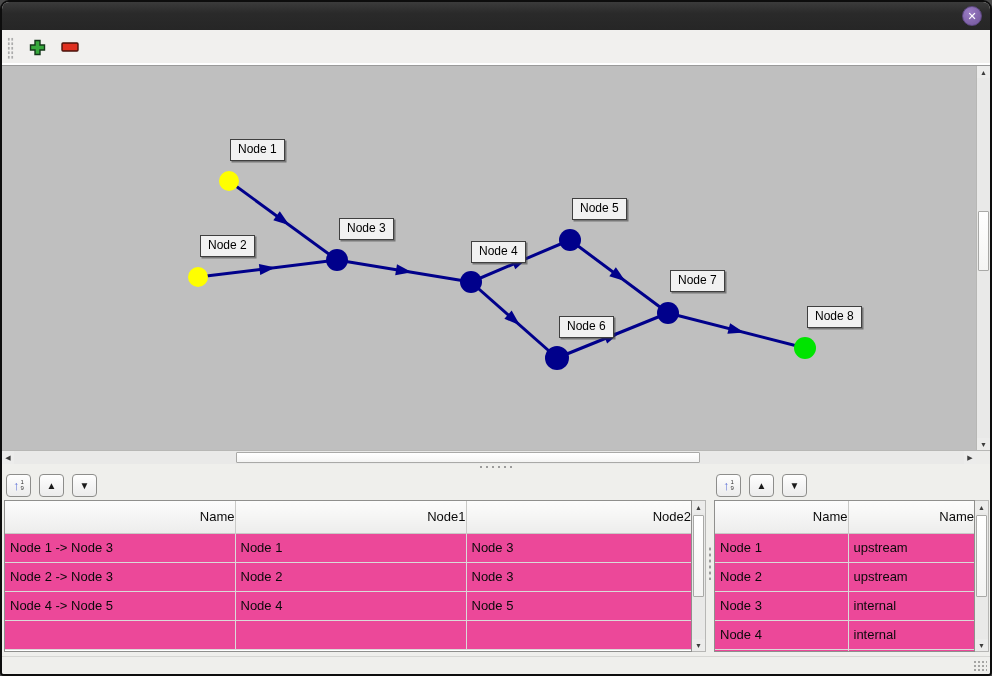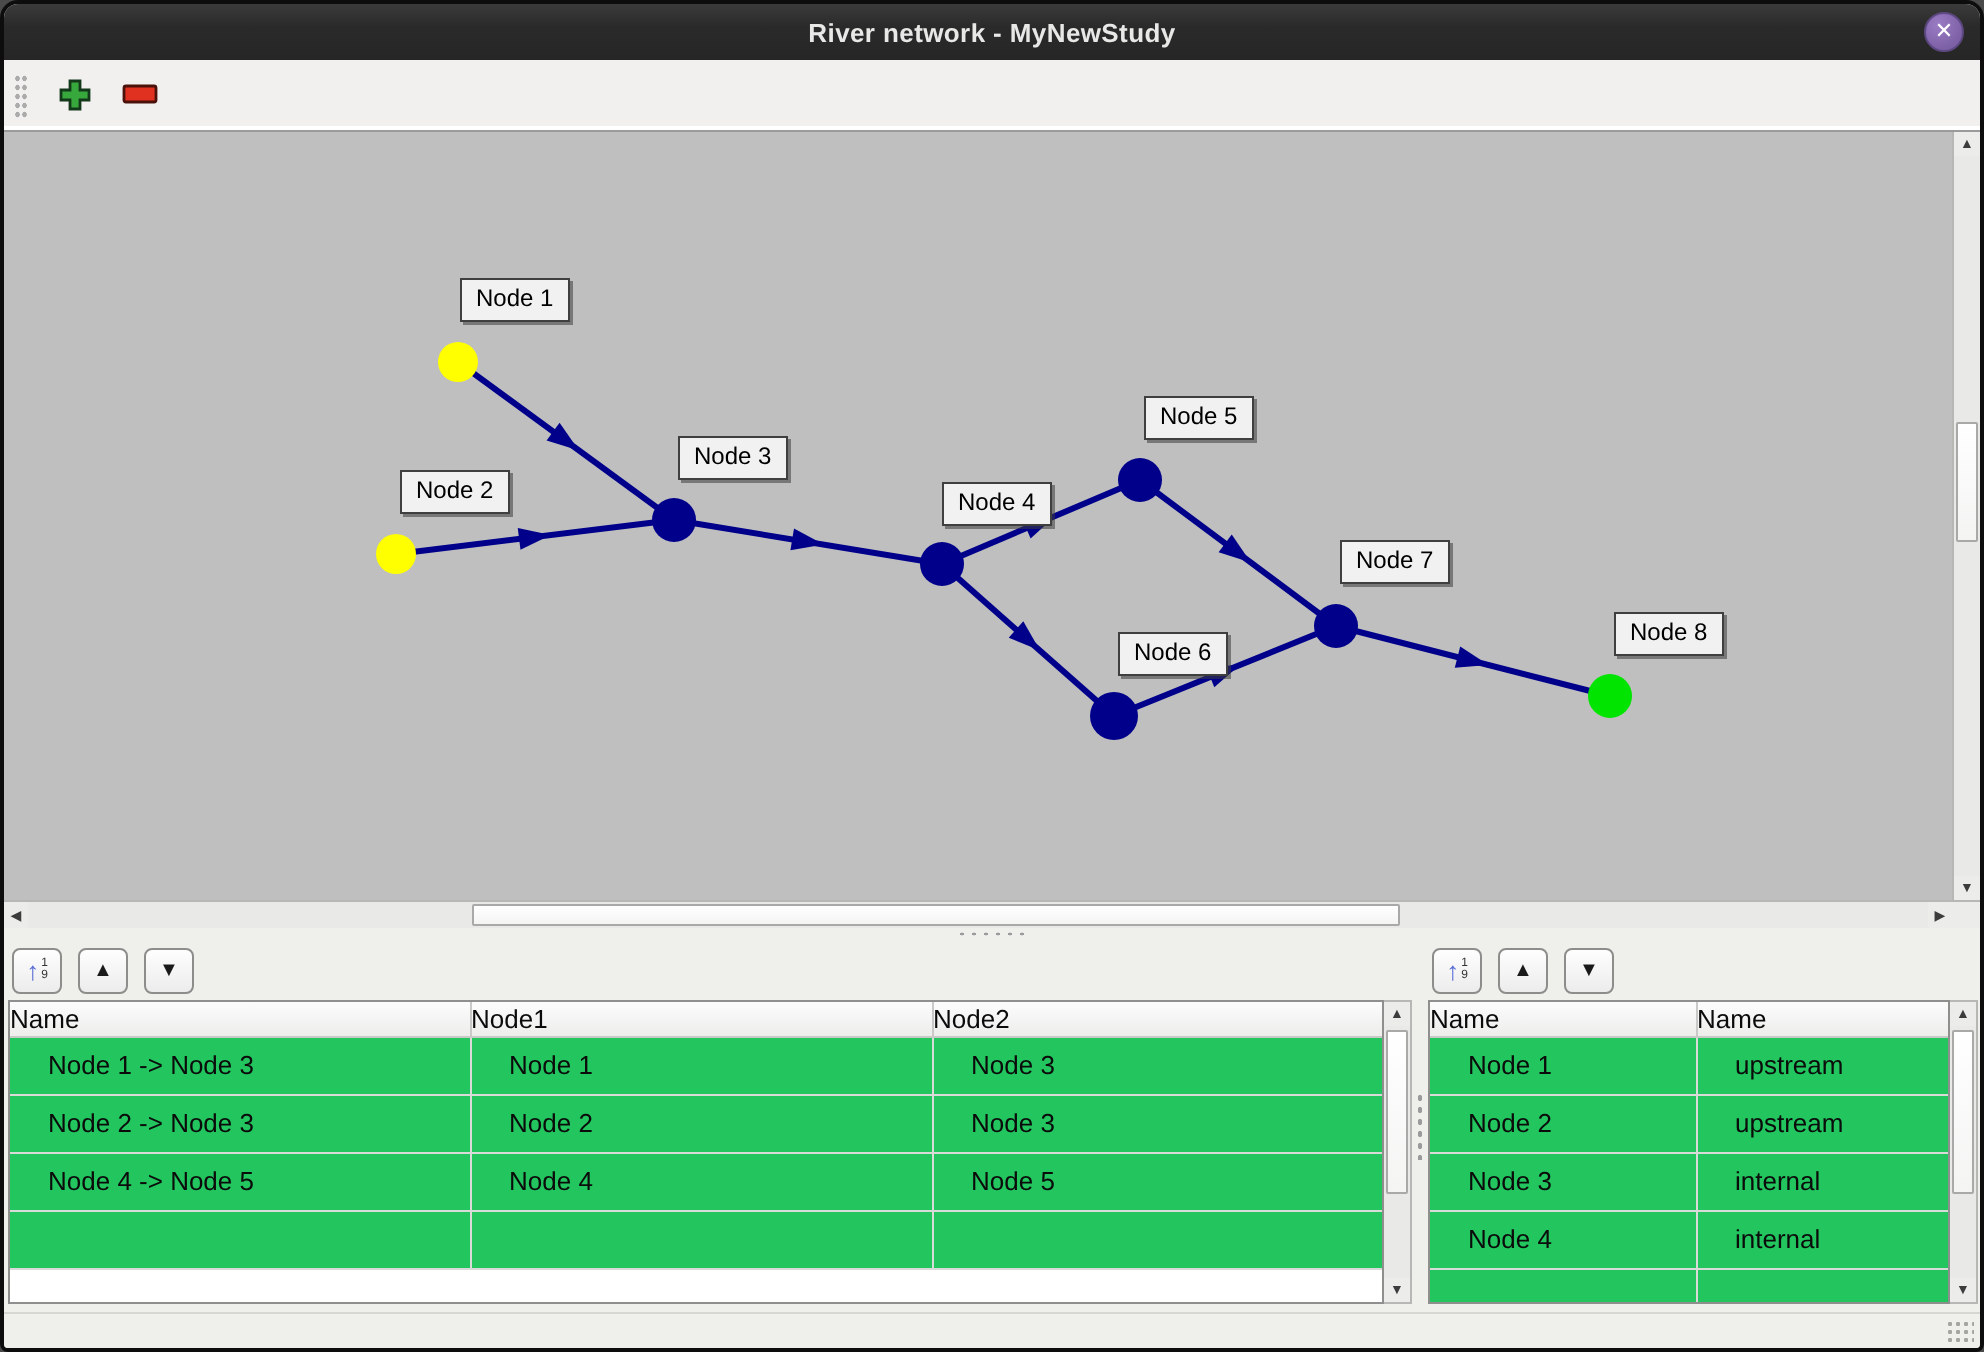"River network - MyNewStudy" span.title { html: <span>River network - MyNewStudy</span> -> none }
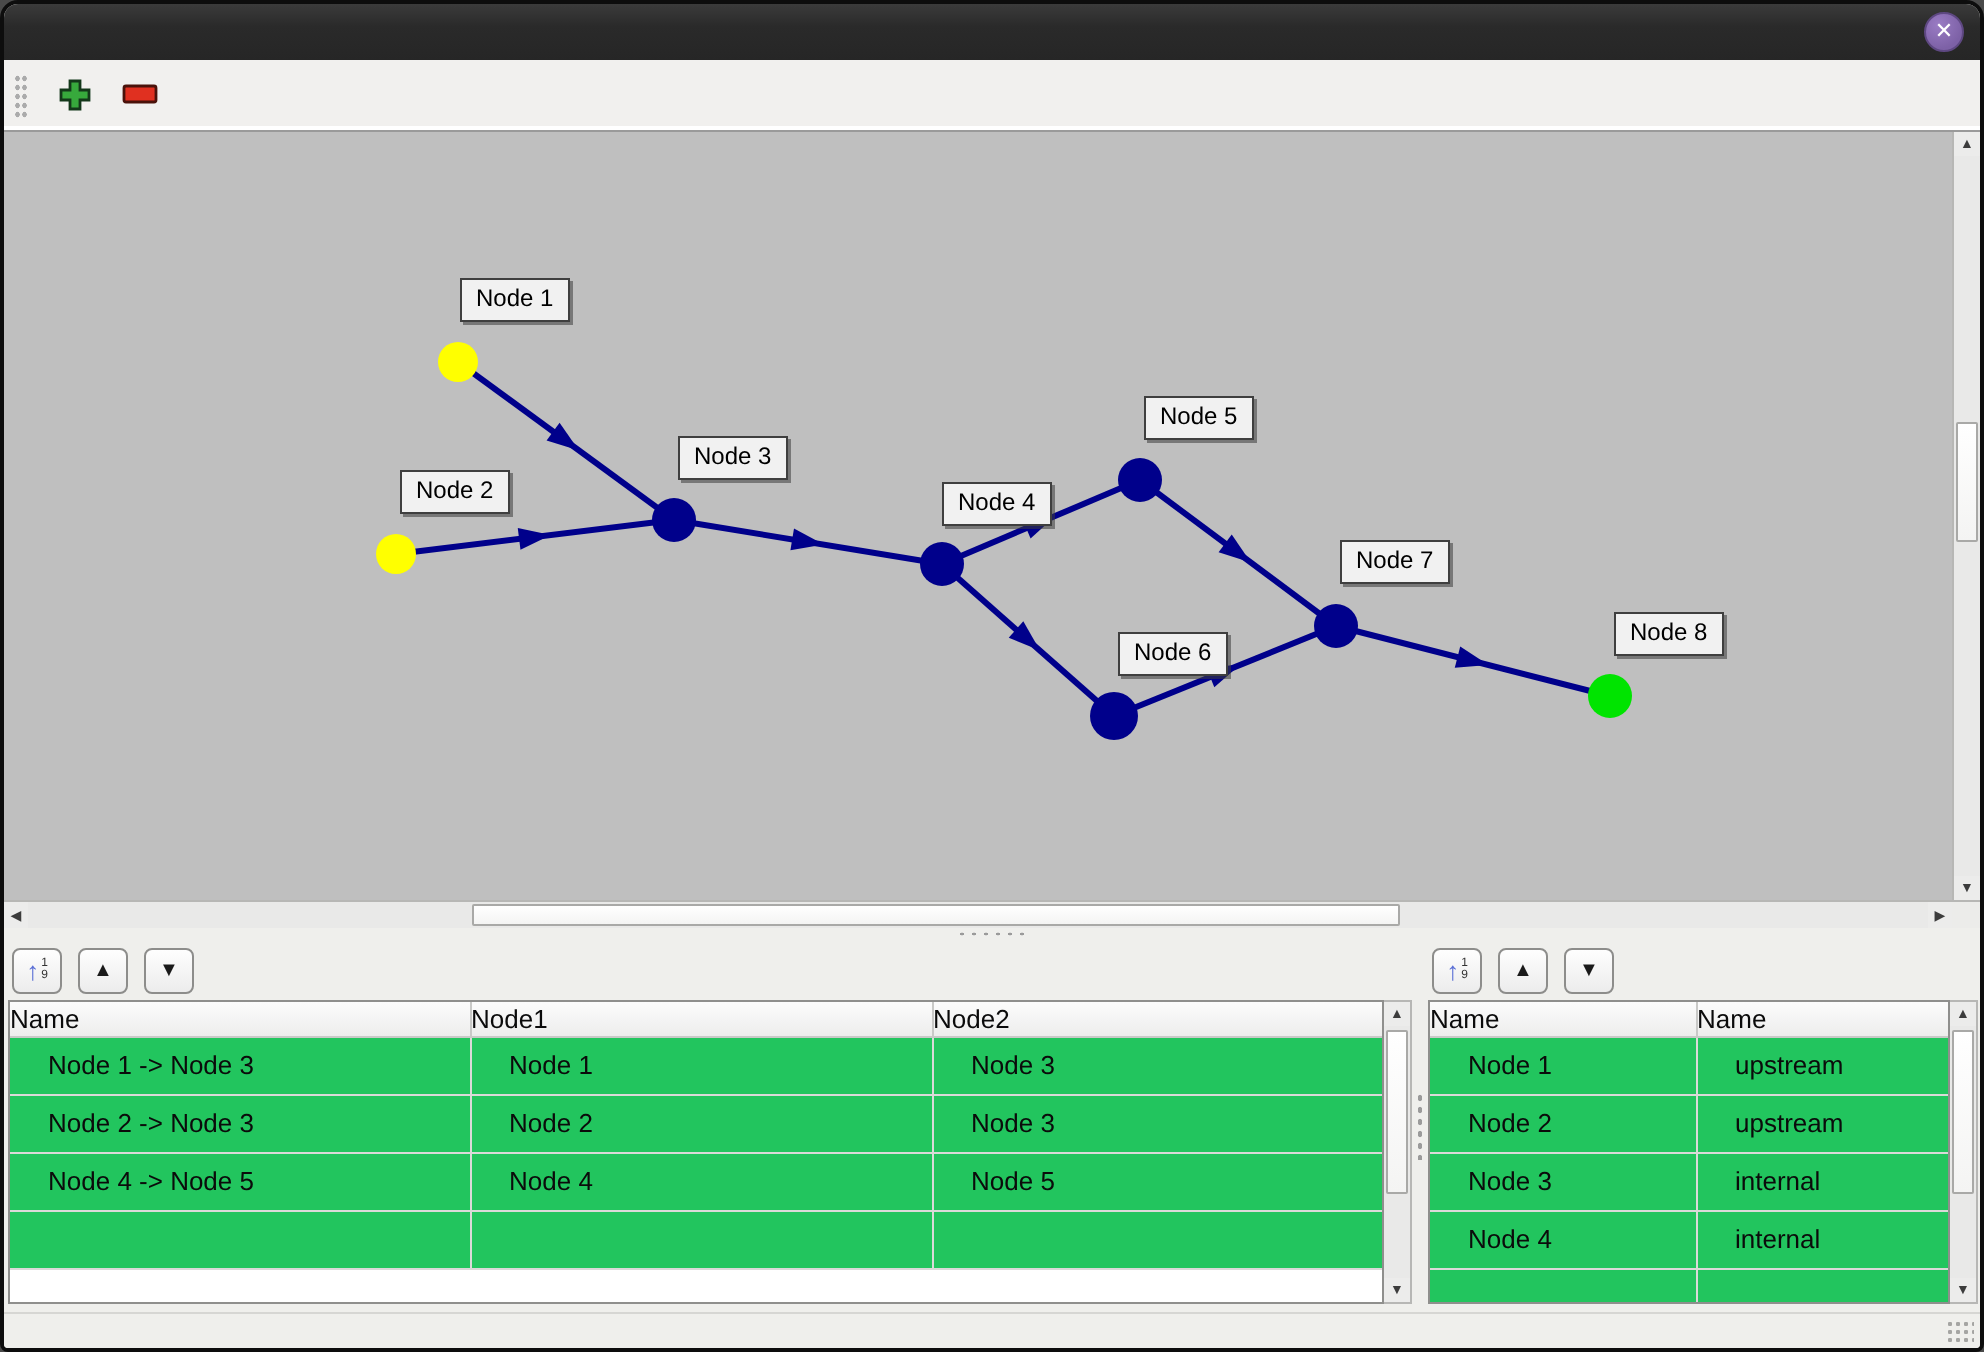"Name" table.grid th { height: 17px -> 32px; text-align: left -> right }
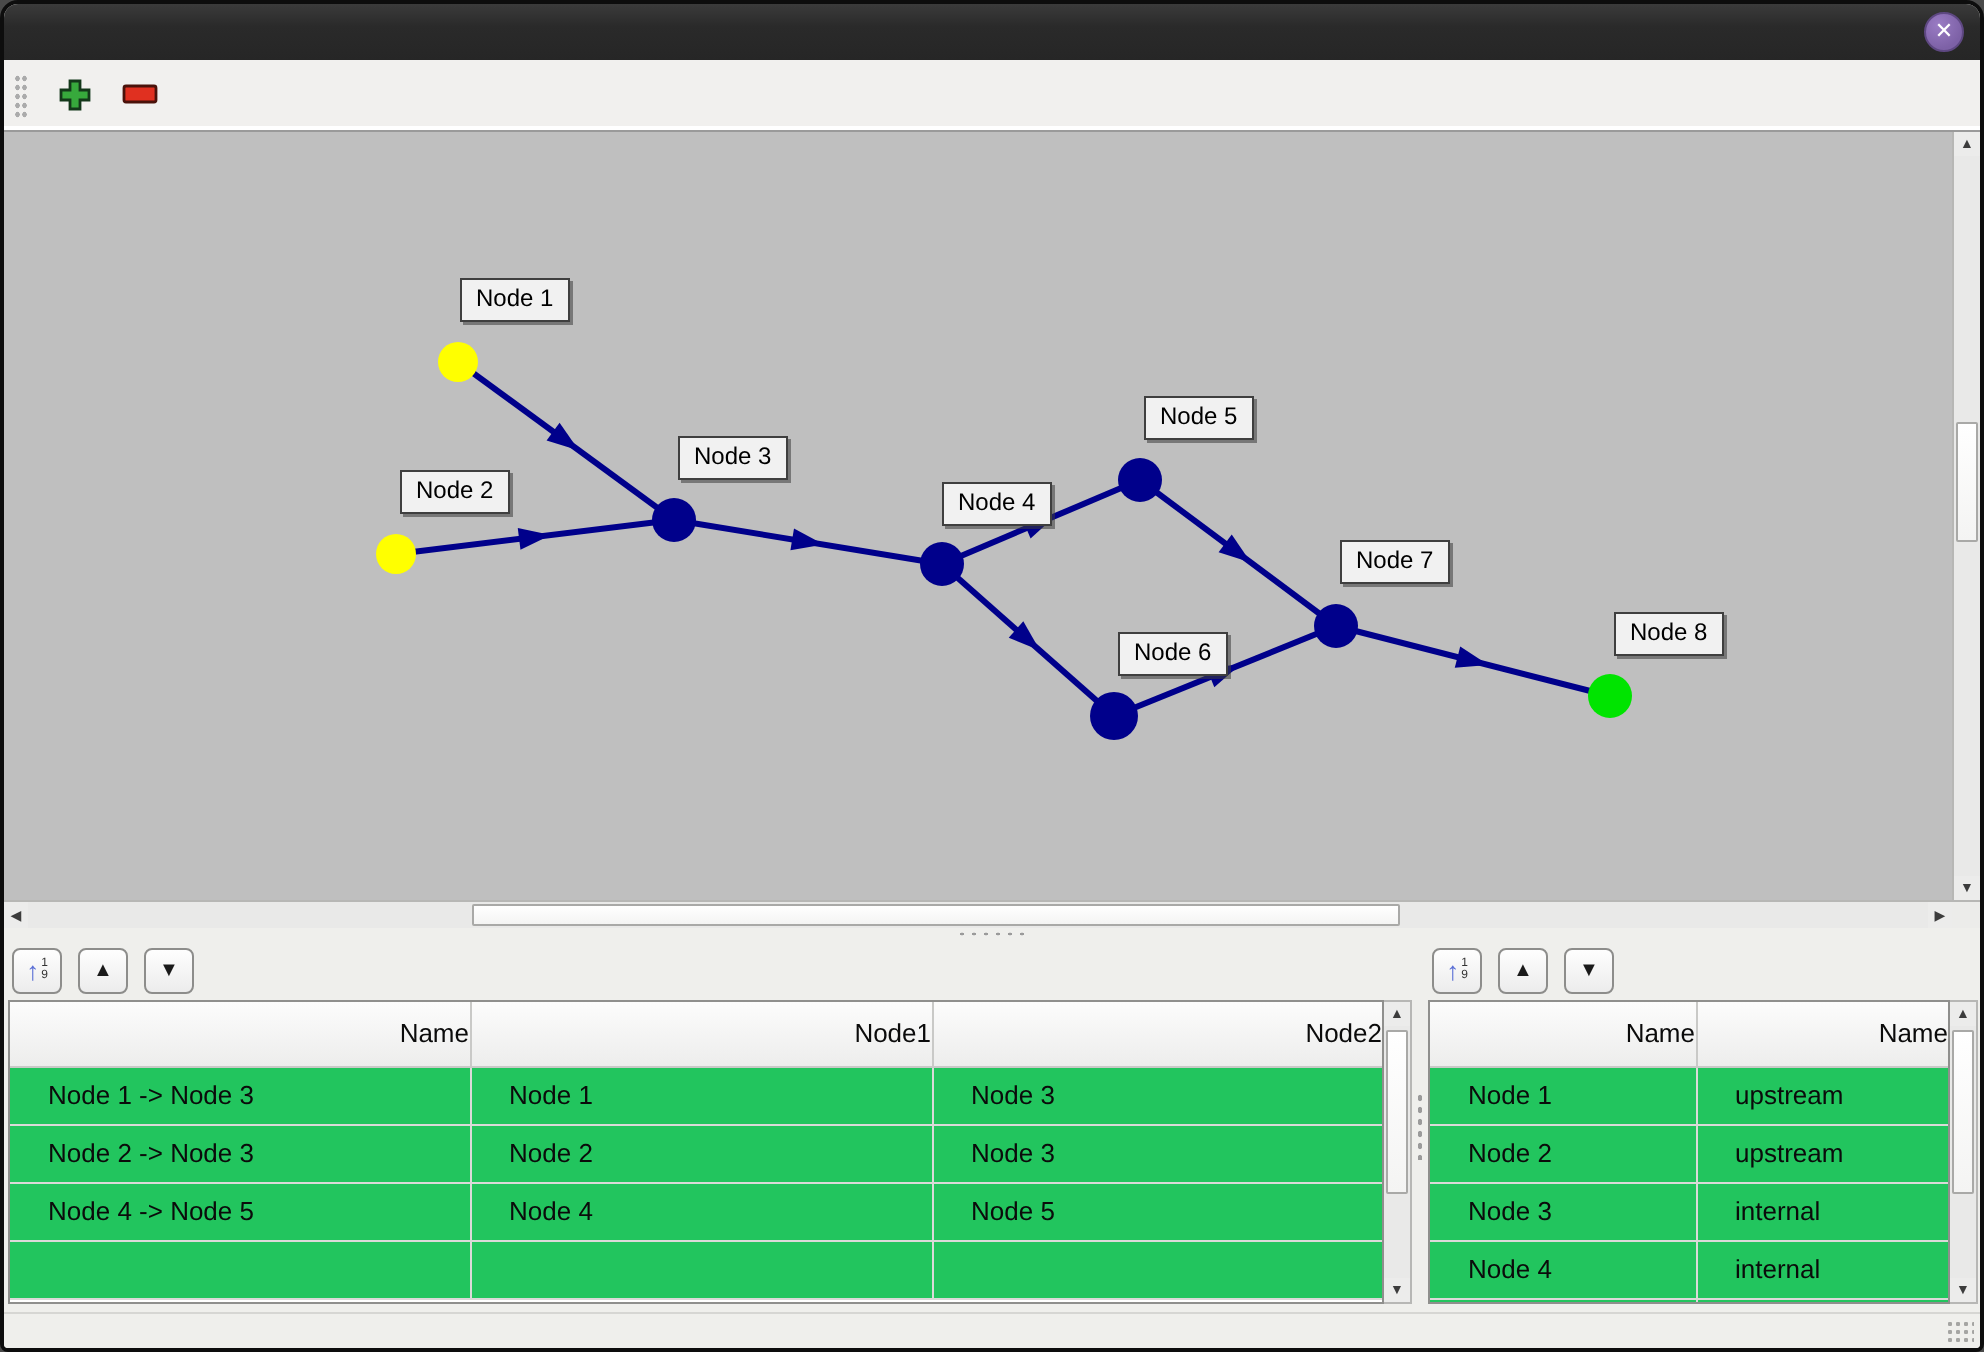"Node 1 -> Node 3" table.grid td { background: #22c55e -> #ec4899; padding-left: 19px -> 5px }
